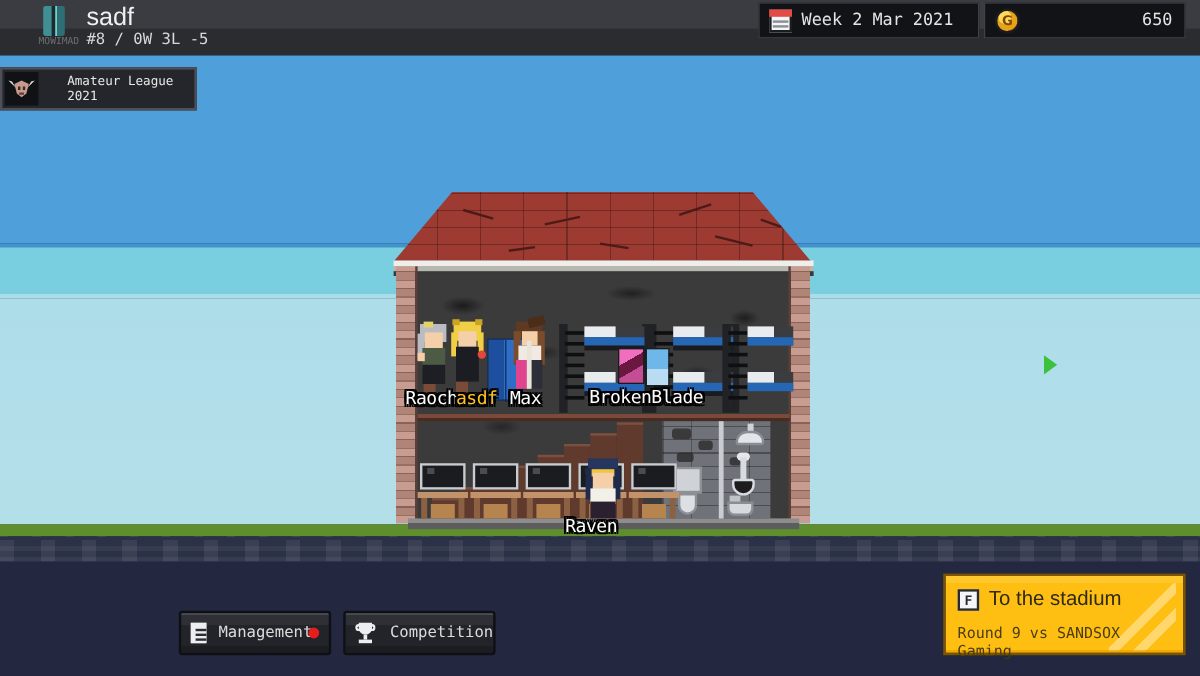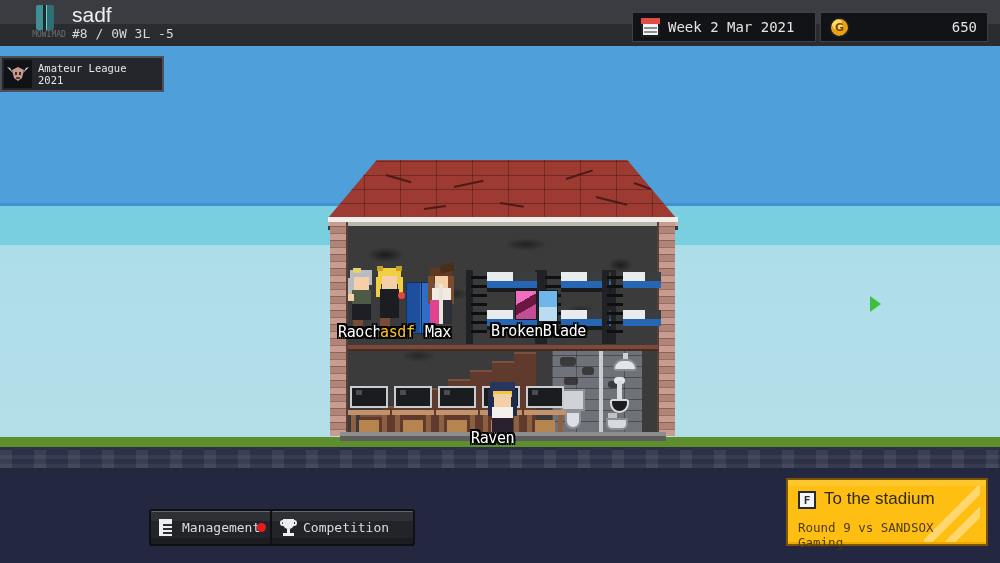"Week 2 Mar 2021" .hdr-chip { top: 12px -> 2px }
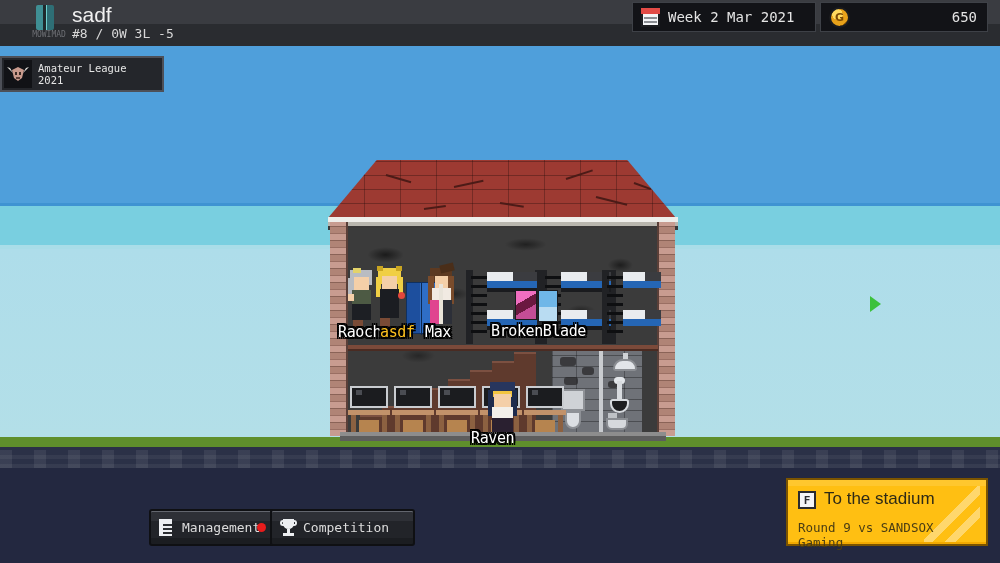"Amateur League" .league-txt { margin-left: 6px -> 24px }
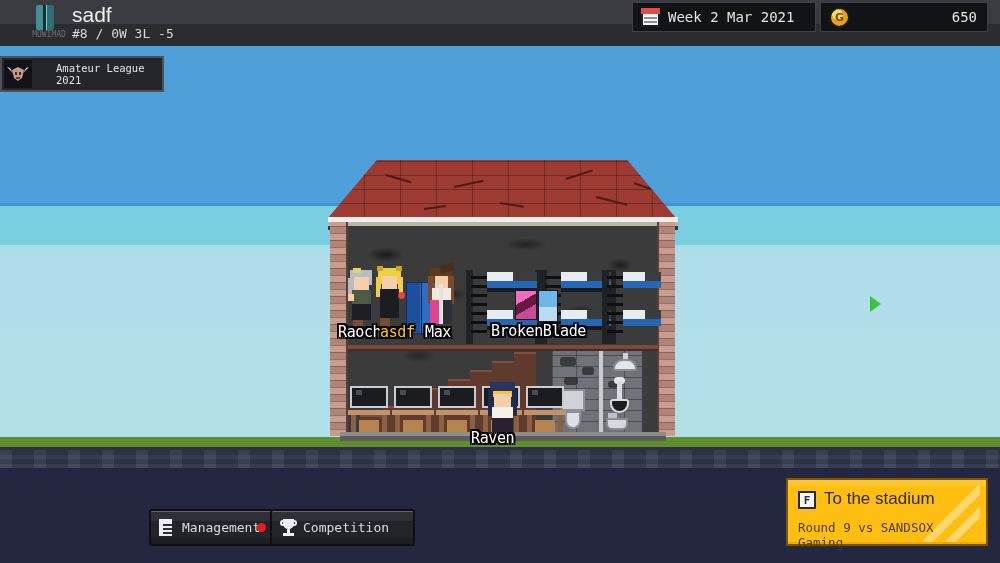"Competition" div.navbtn { justify-content: none -> space-between; left: 270px -> 286px; width: 145px -> 127px }
